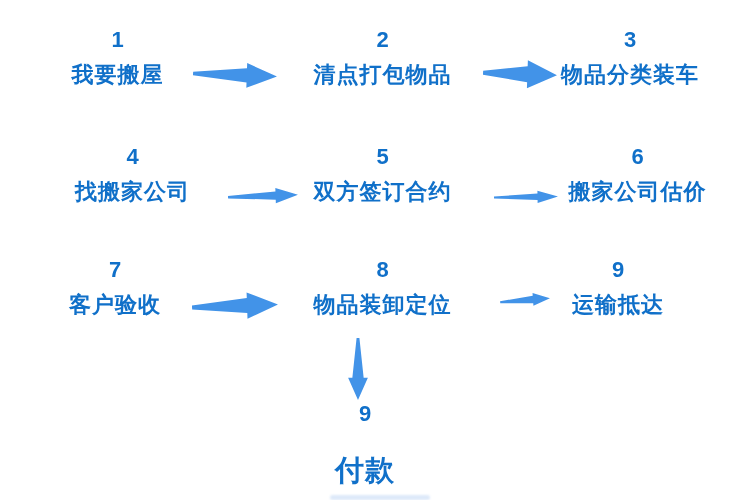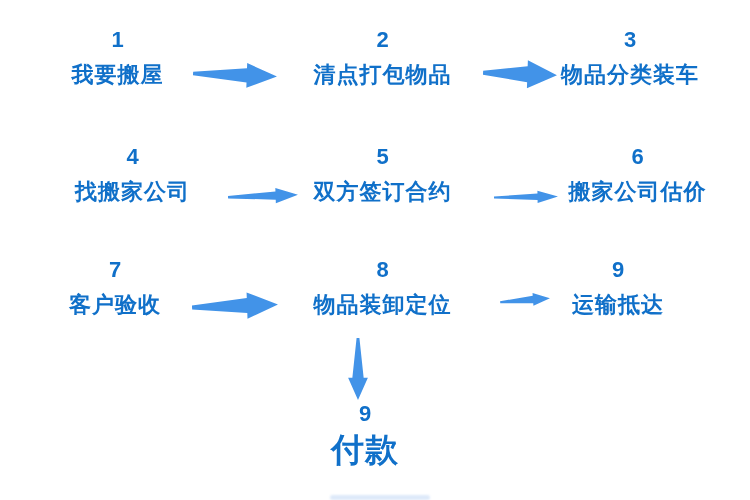"付款" .step.big .label { font-size: 33px -> 29px; margin-top: 2px -> 22px }
